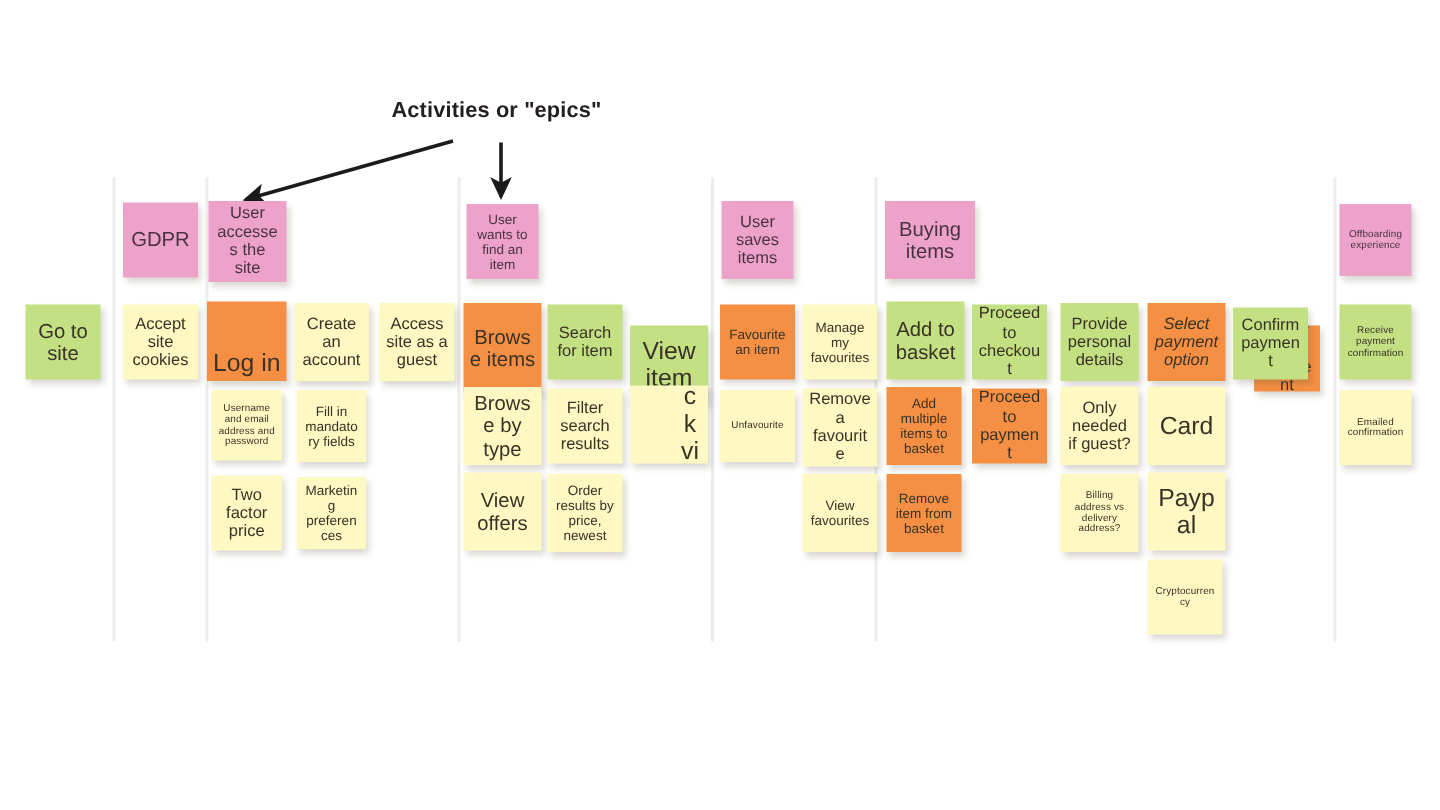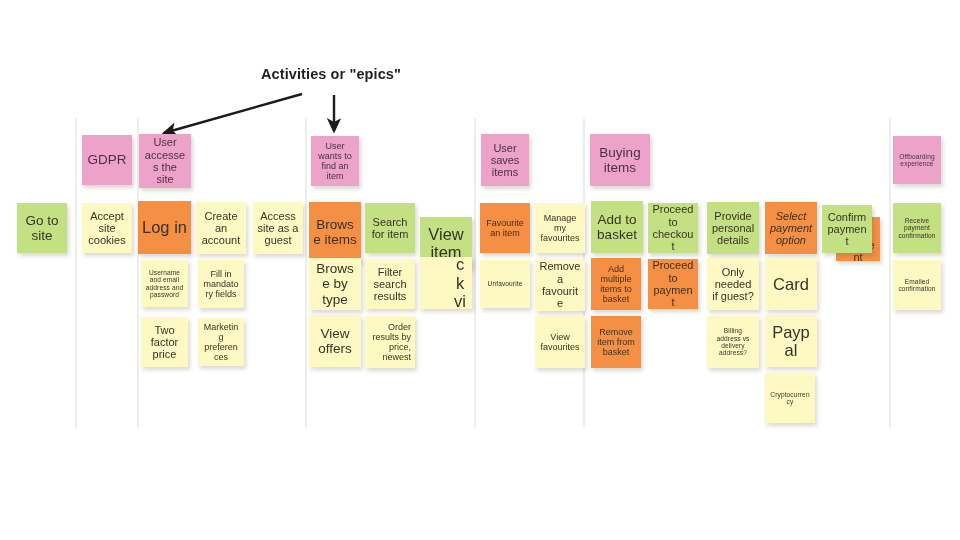"Log in" div.note { align-items: none -> flex-end }
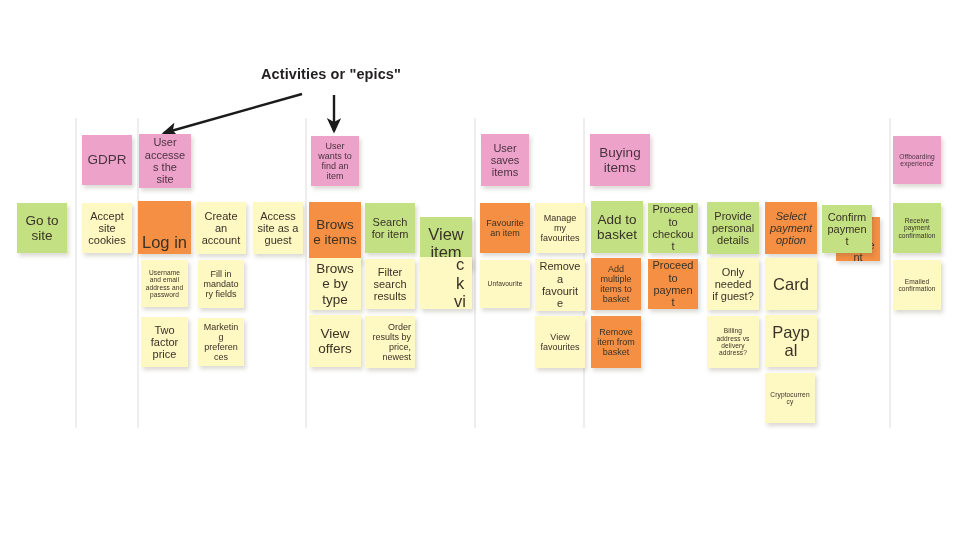"Order results by price, newest" div.note { text-align: right -> none }
